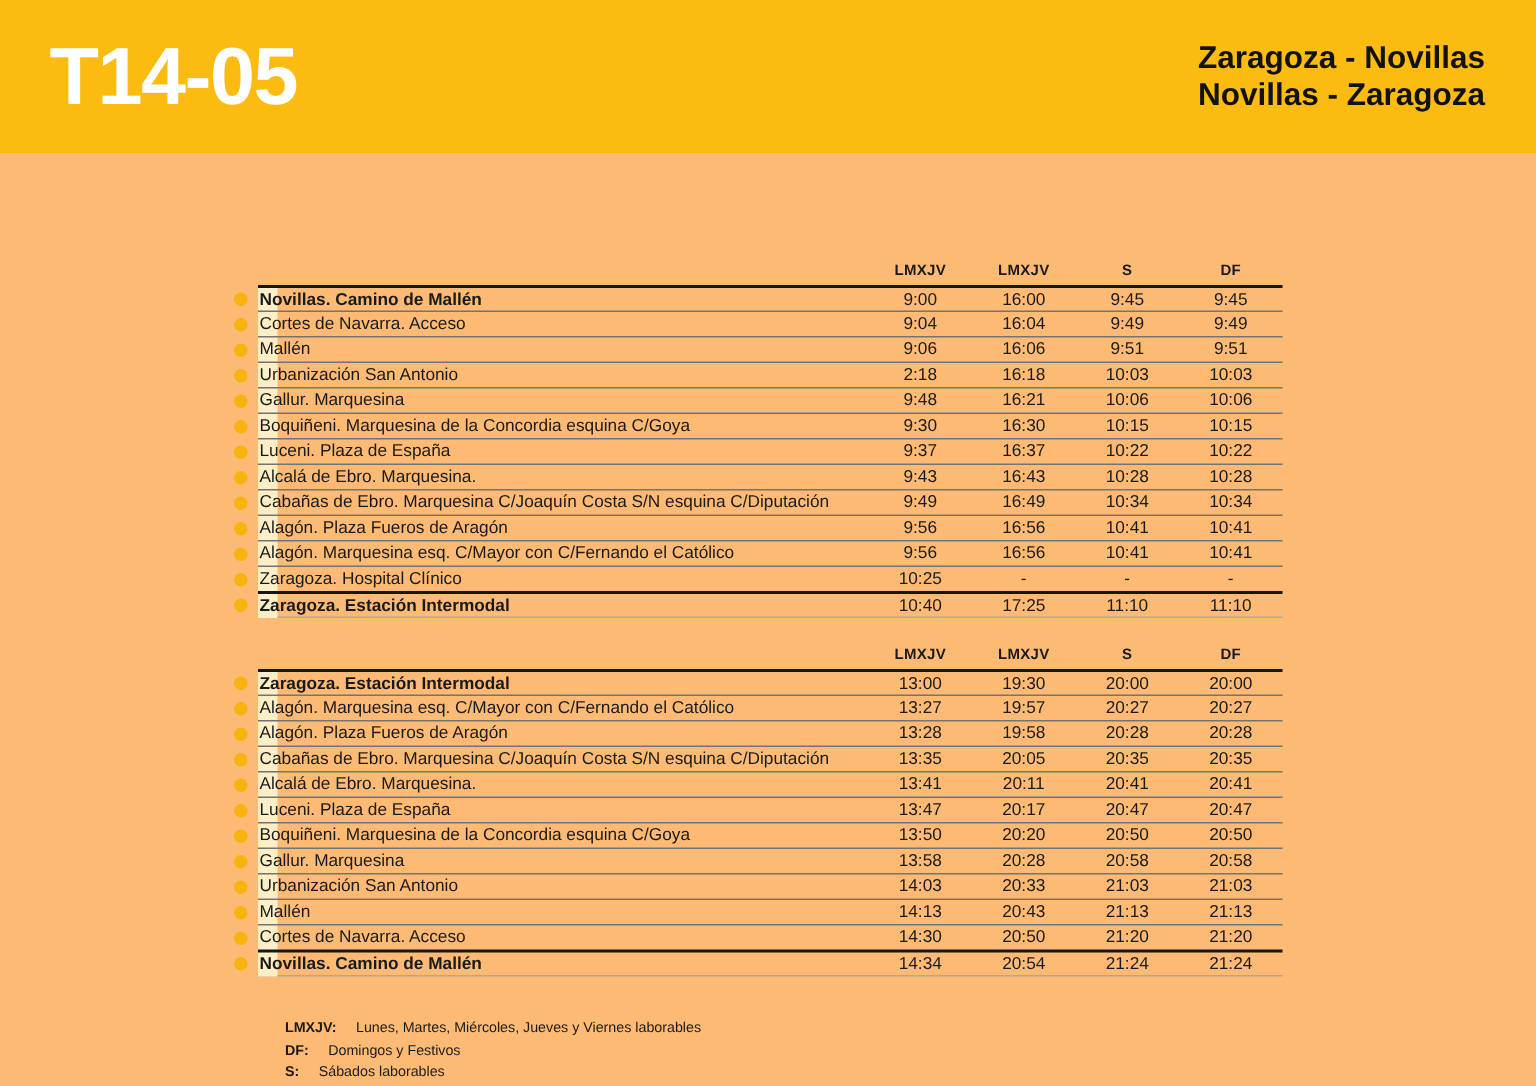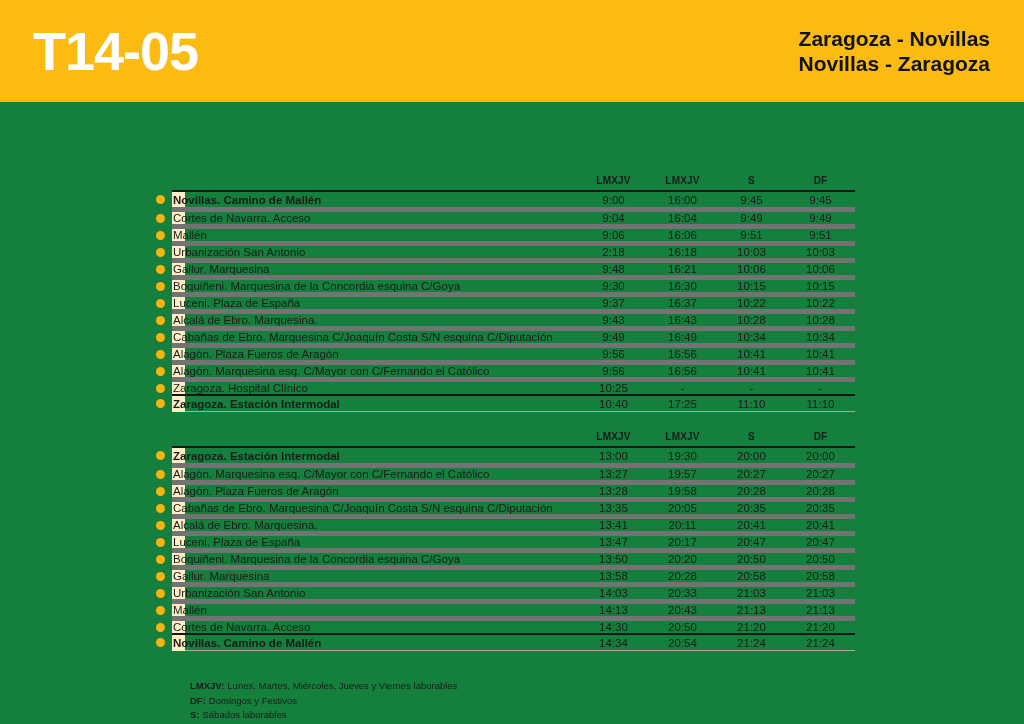"T14-05" .page { background: #15803d -> #fdba74 }
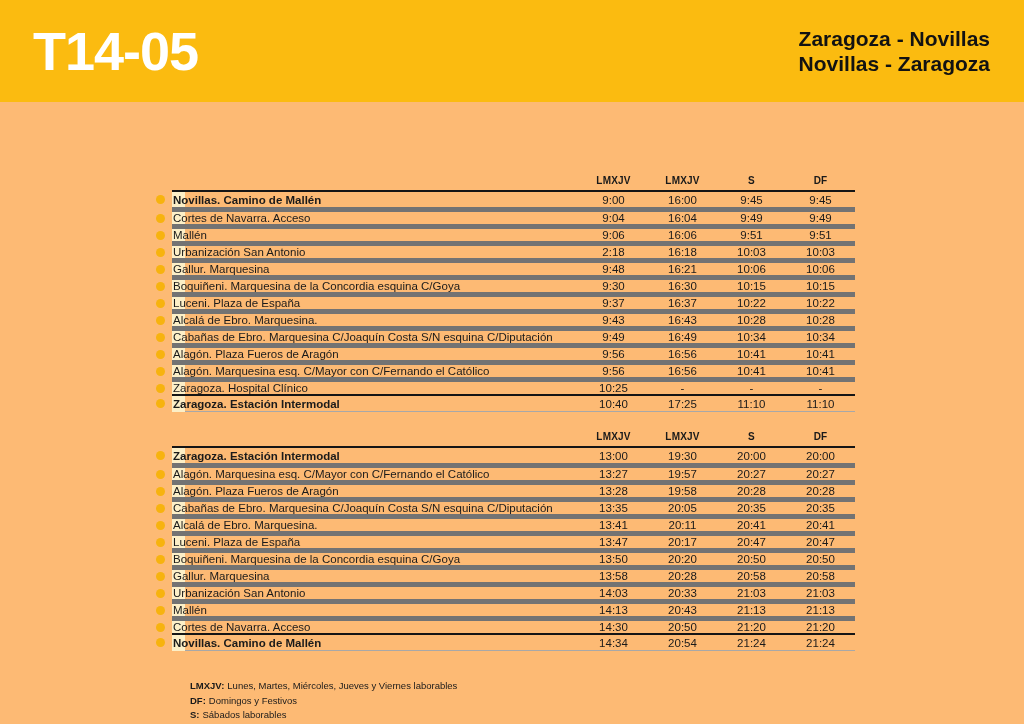"Cortes de Navarra. Acceso" .row { border-top: 5px solid #737373 -> 1px solid #737373 }
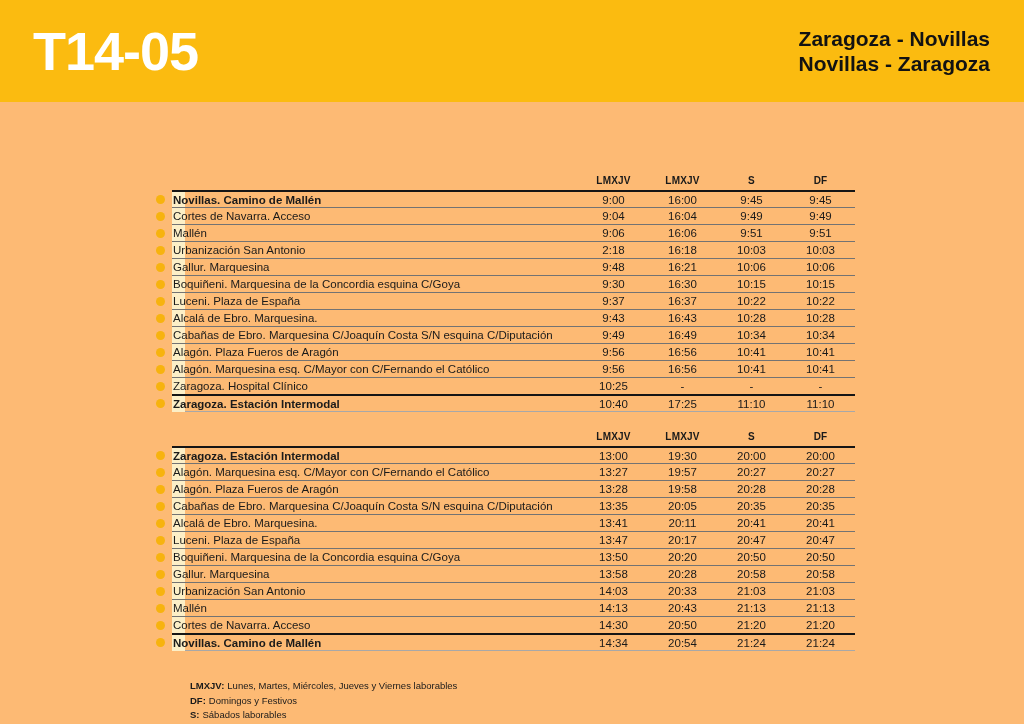"LMXJV:" .legend .term { margin-right: 3px -> 13px }
